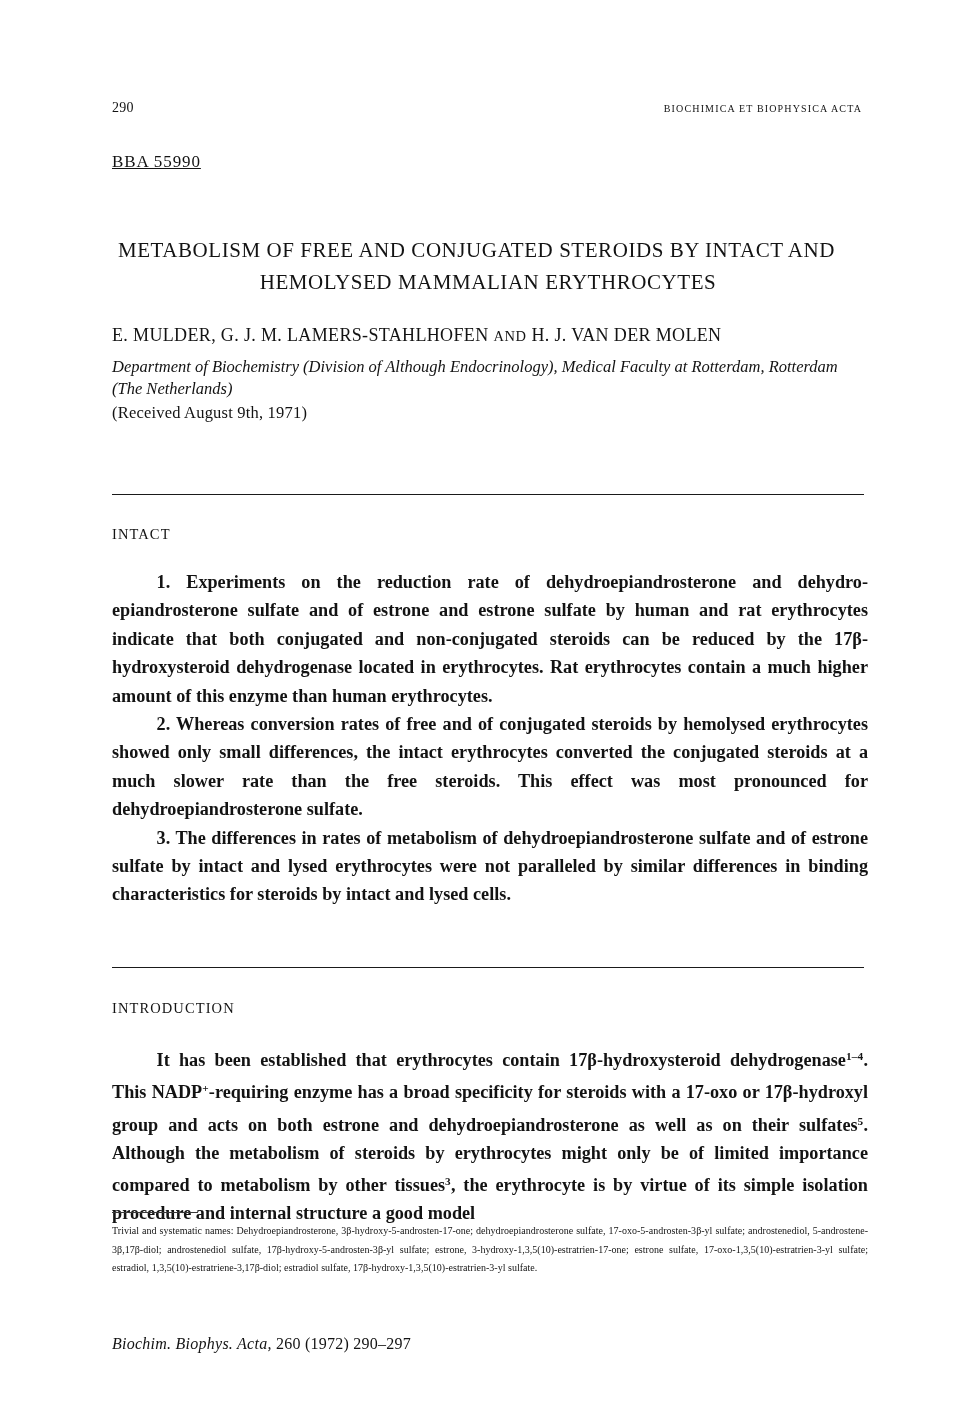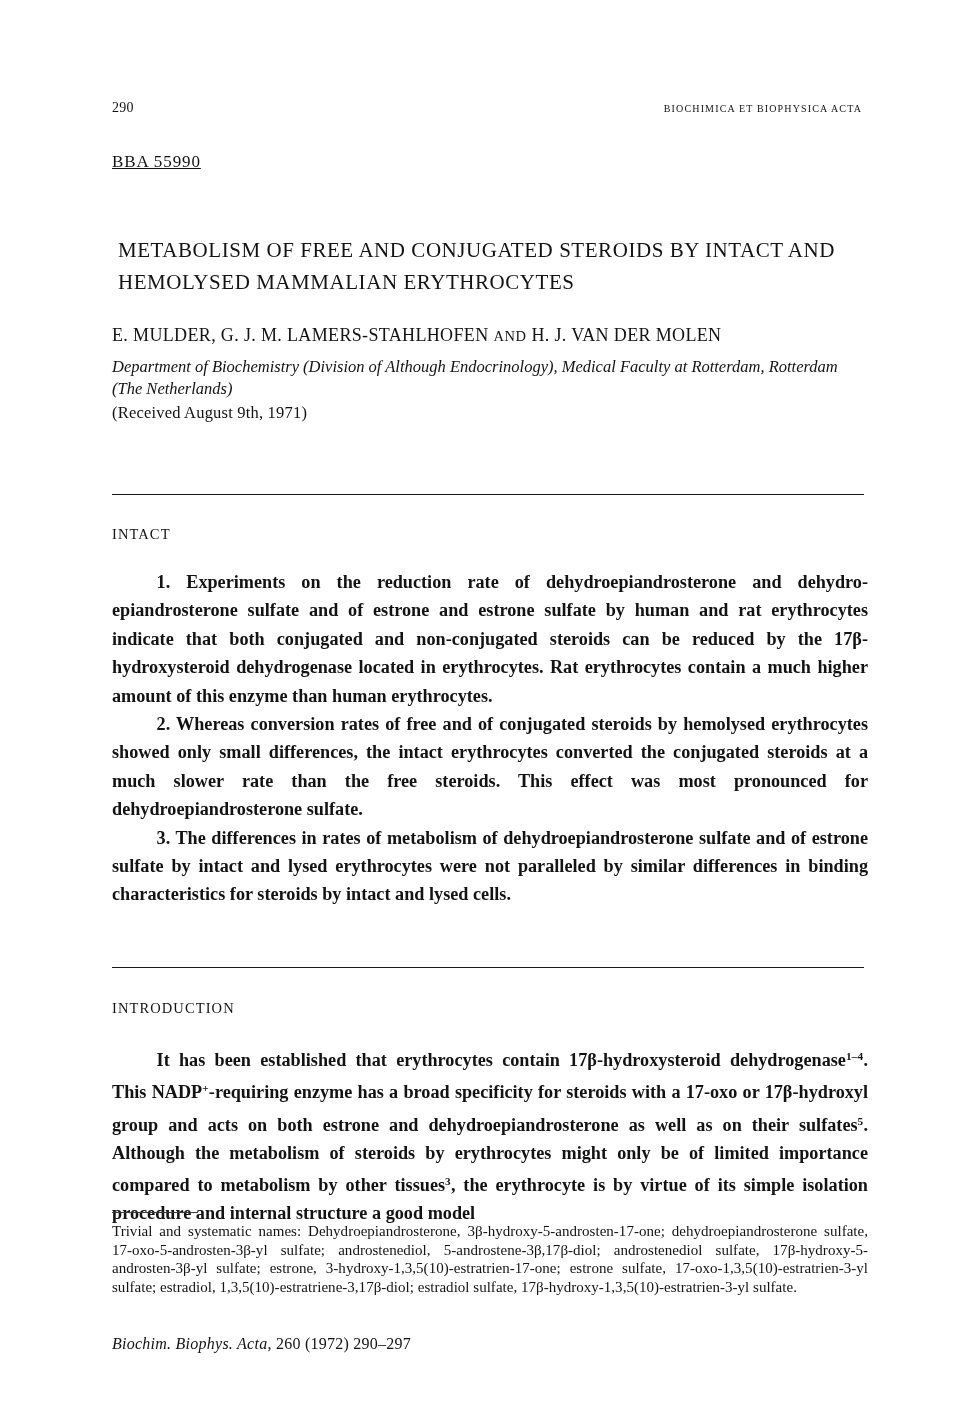"HEMOLYSED MAMMALIAN ERYTHROCYTES" .title .l2 { text-align: none -> center }
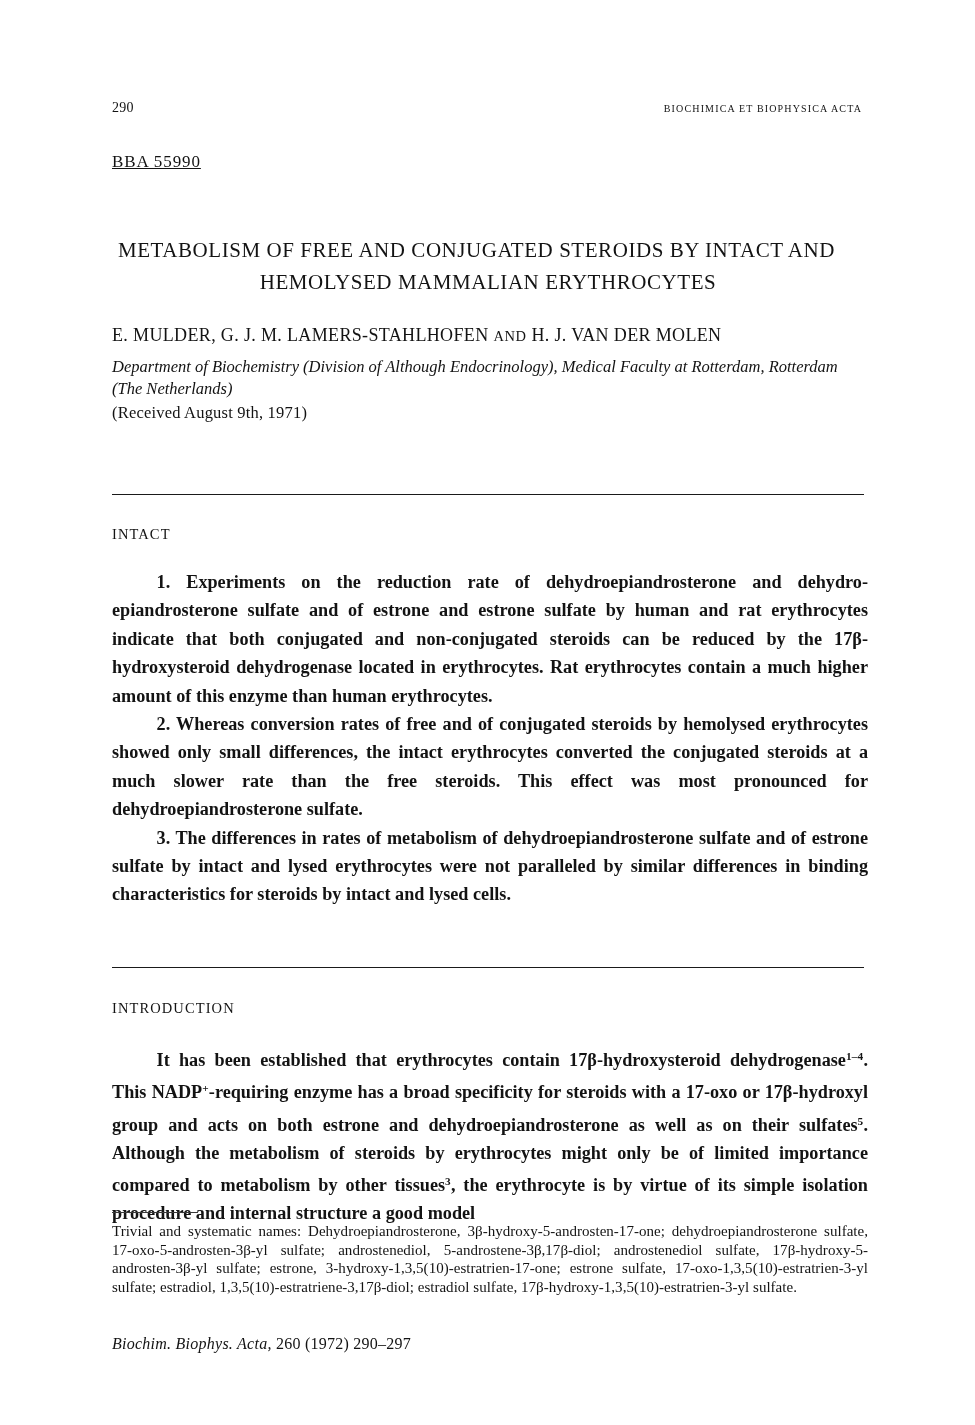"Trivial and systematic names:" .footnote { font-size: 15px -> 10px }
